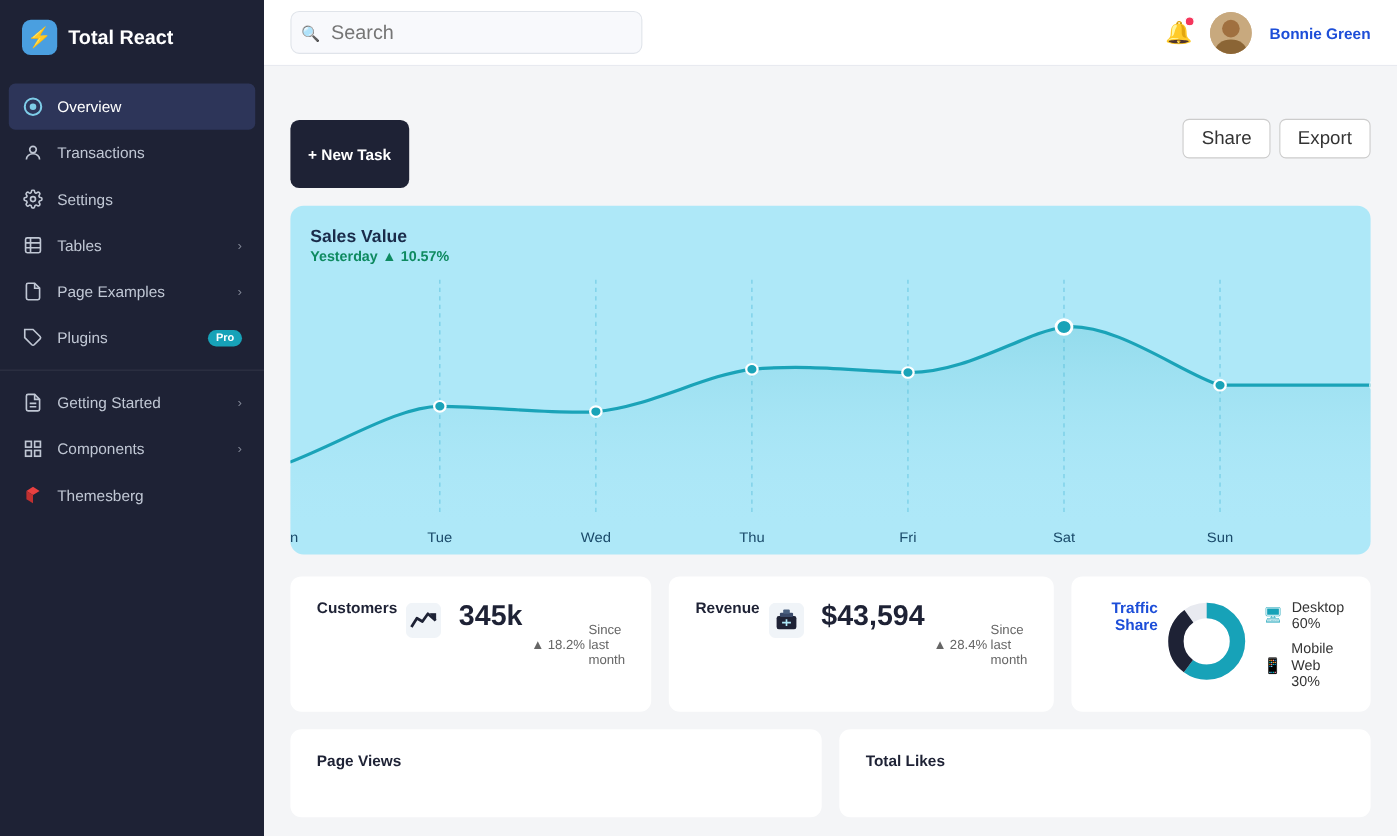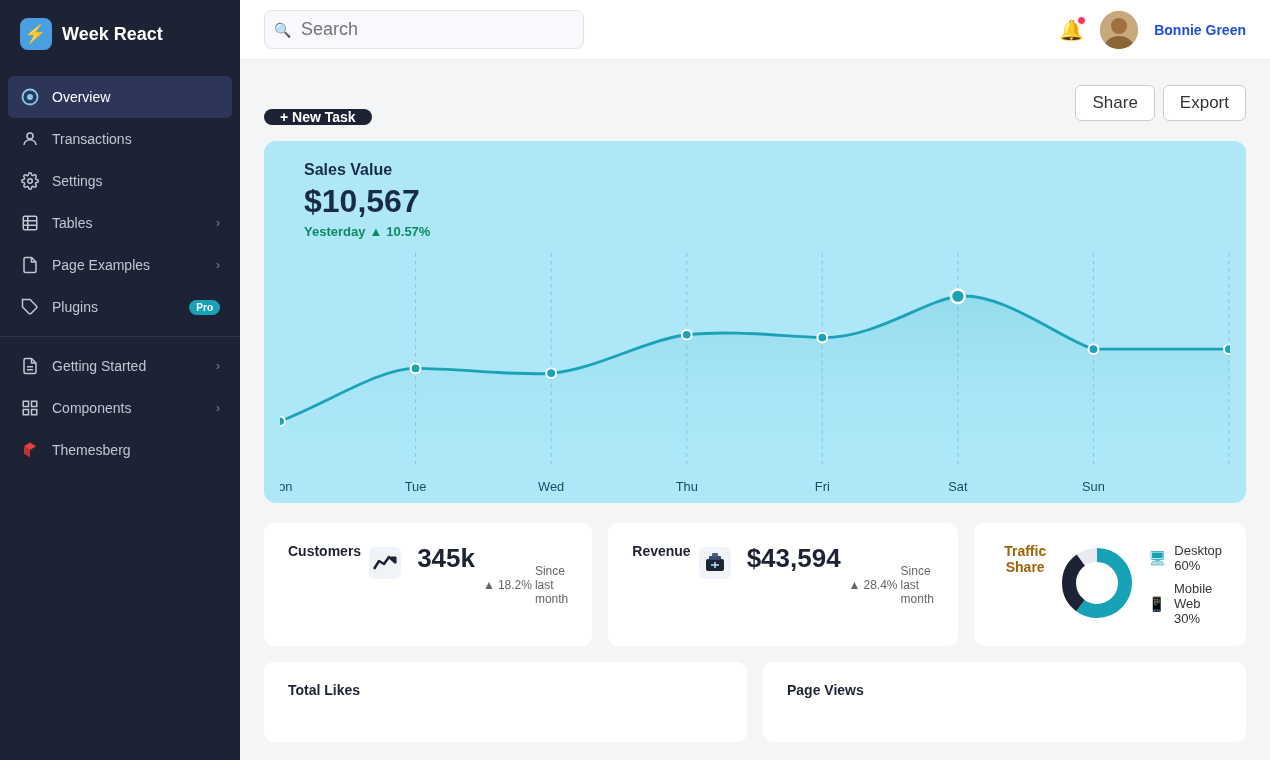"Week React" span { text: Week -> Total }
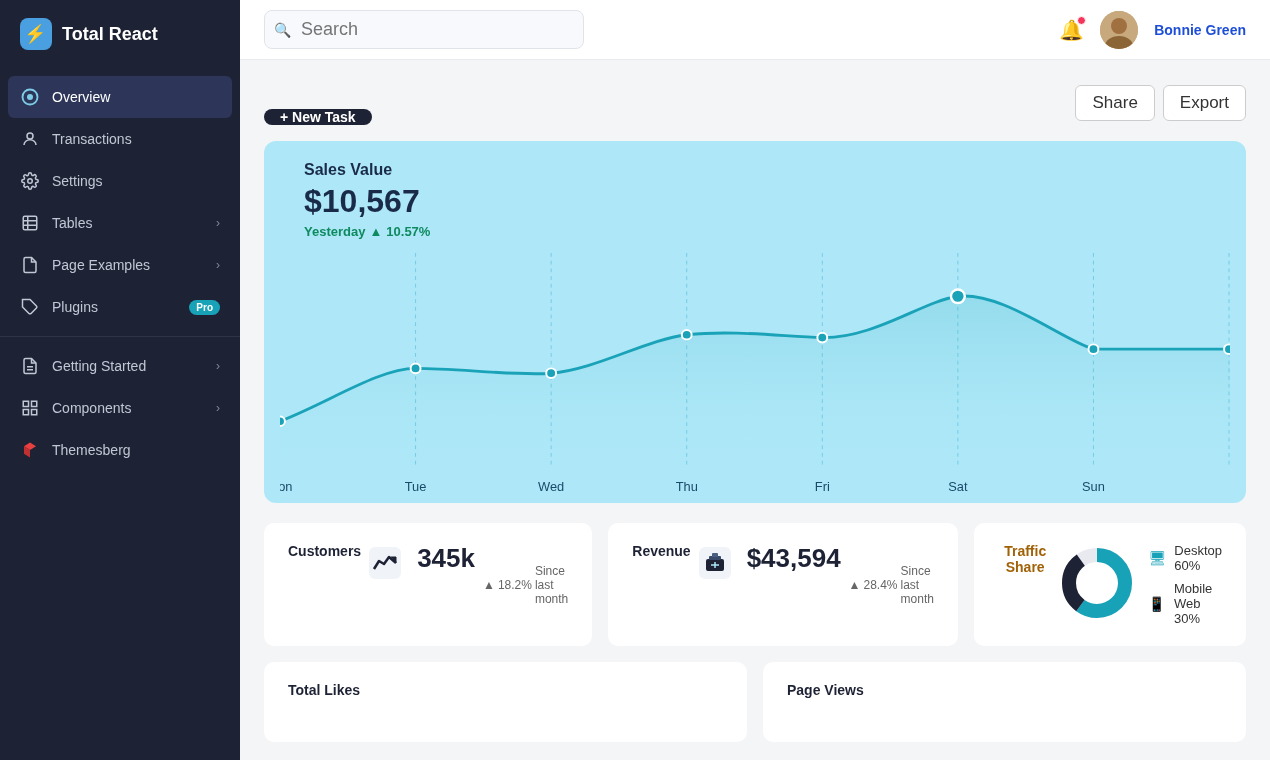"+ New Task" .btn-new-task { padding: 0 16px -> 23px 16px }
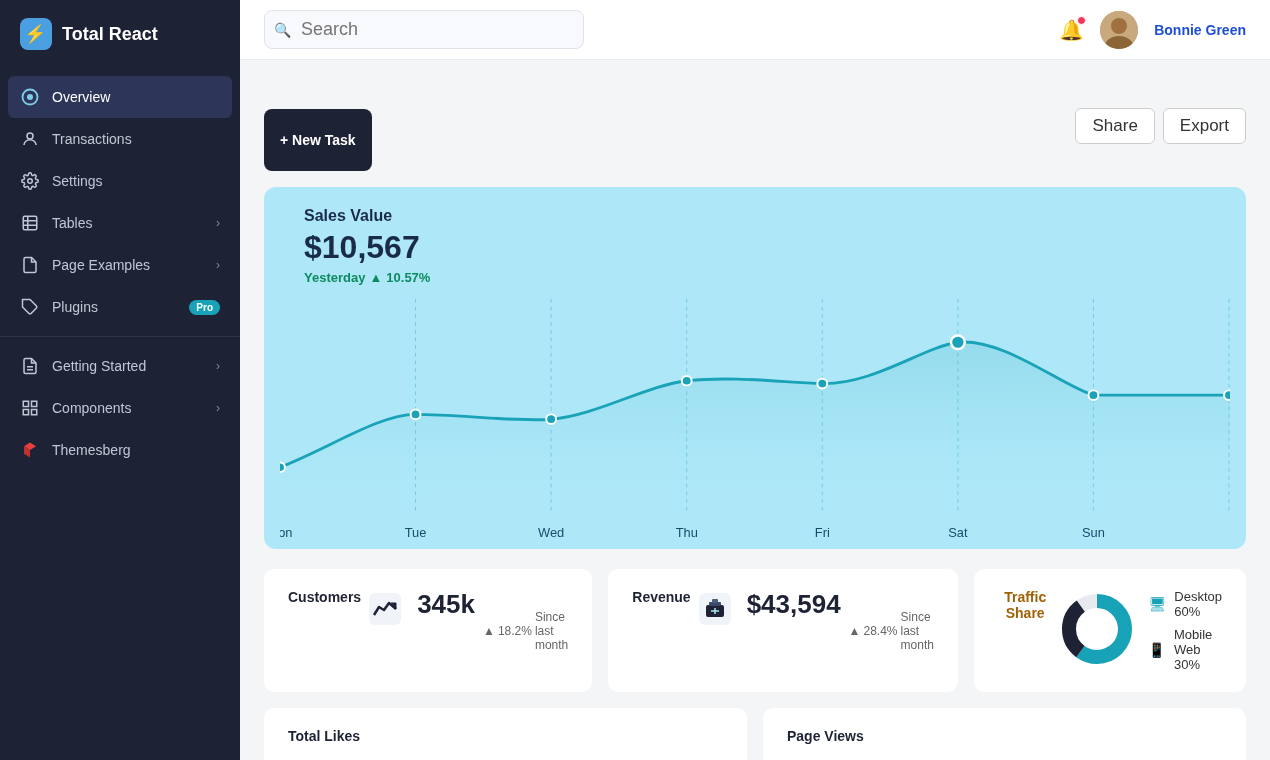"Sales Value" .sales-card { padding: 20px 40px 0 -> 20px 18px 0 }
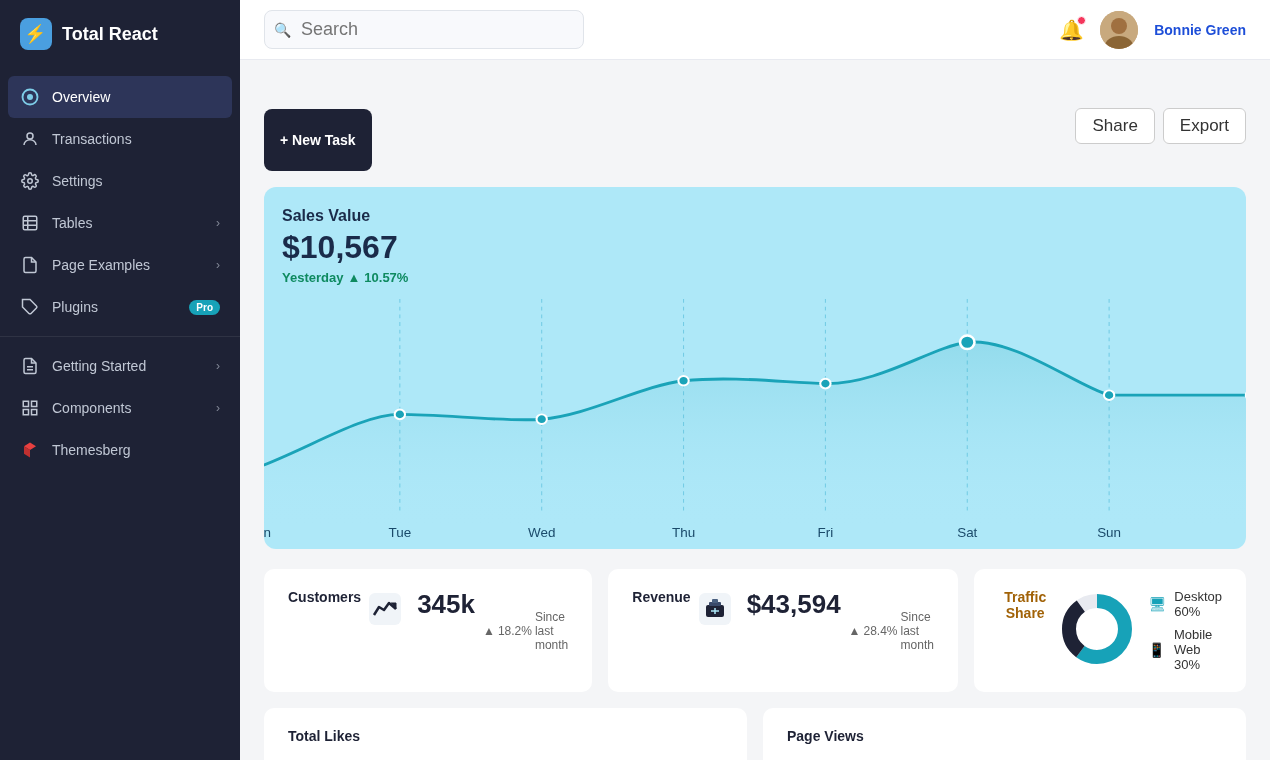"$10,567" div.sales-value { html: <div>$10,567</div> -> none }
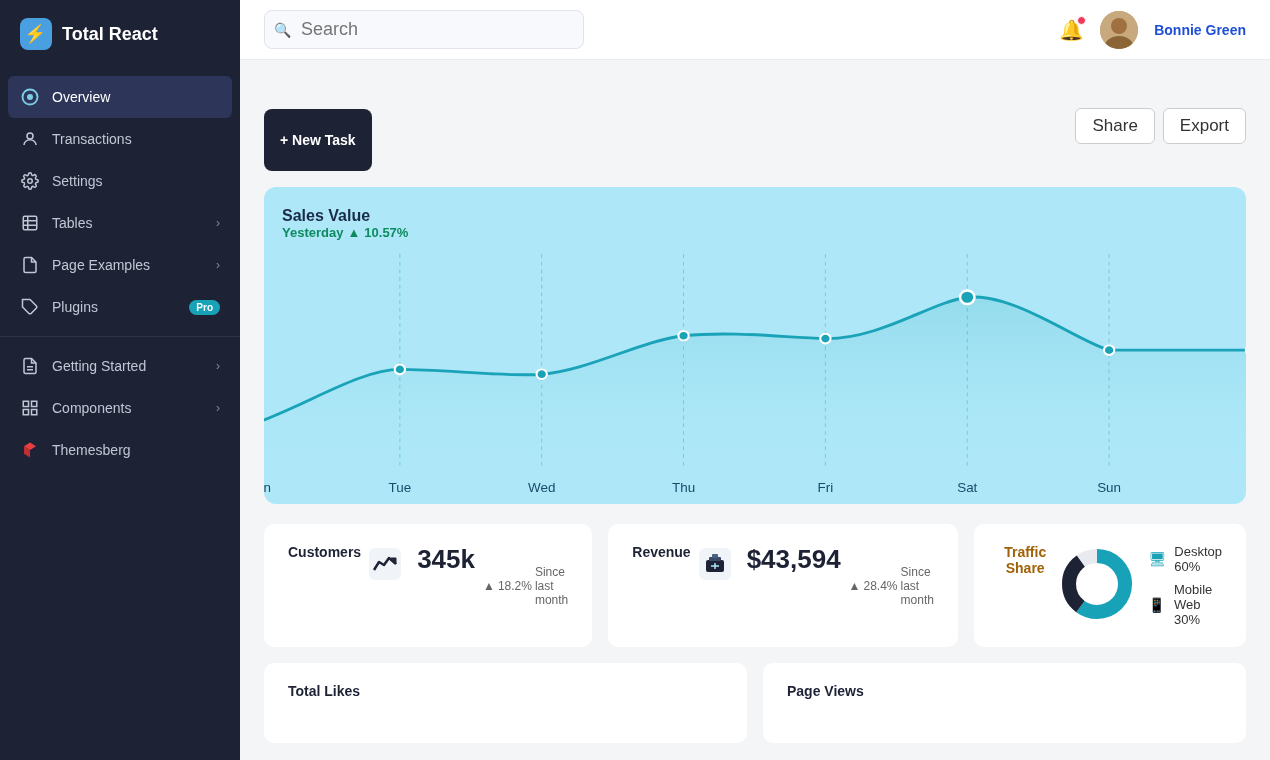"Traffic Share" .traffic-title { color: #a16207 -> #1d4ed8; text-align: center -> right }
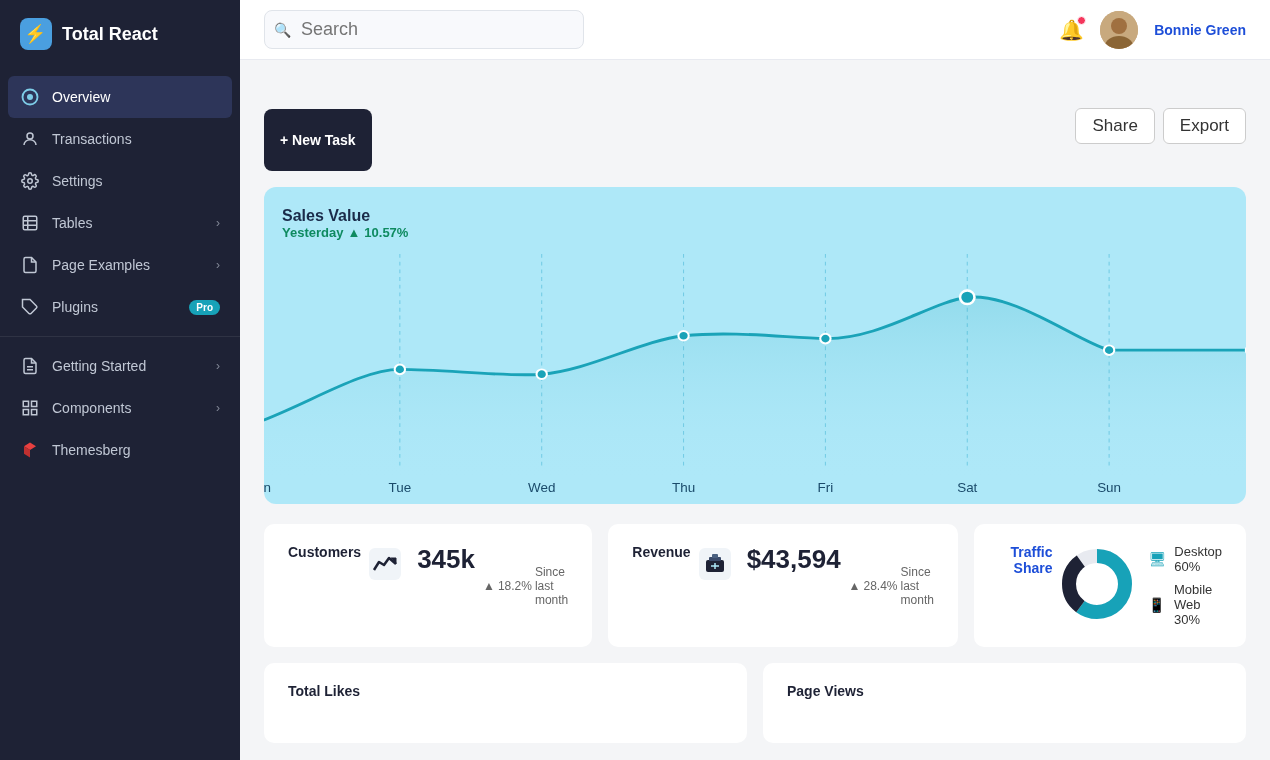"Total Likes" div.bottom-card { order: before "Page Views" -> after "Page Views" }
